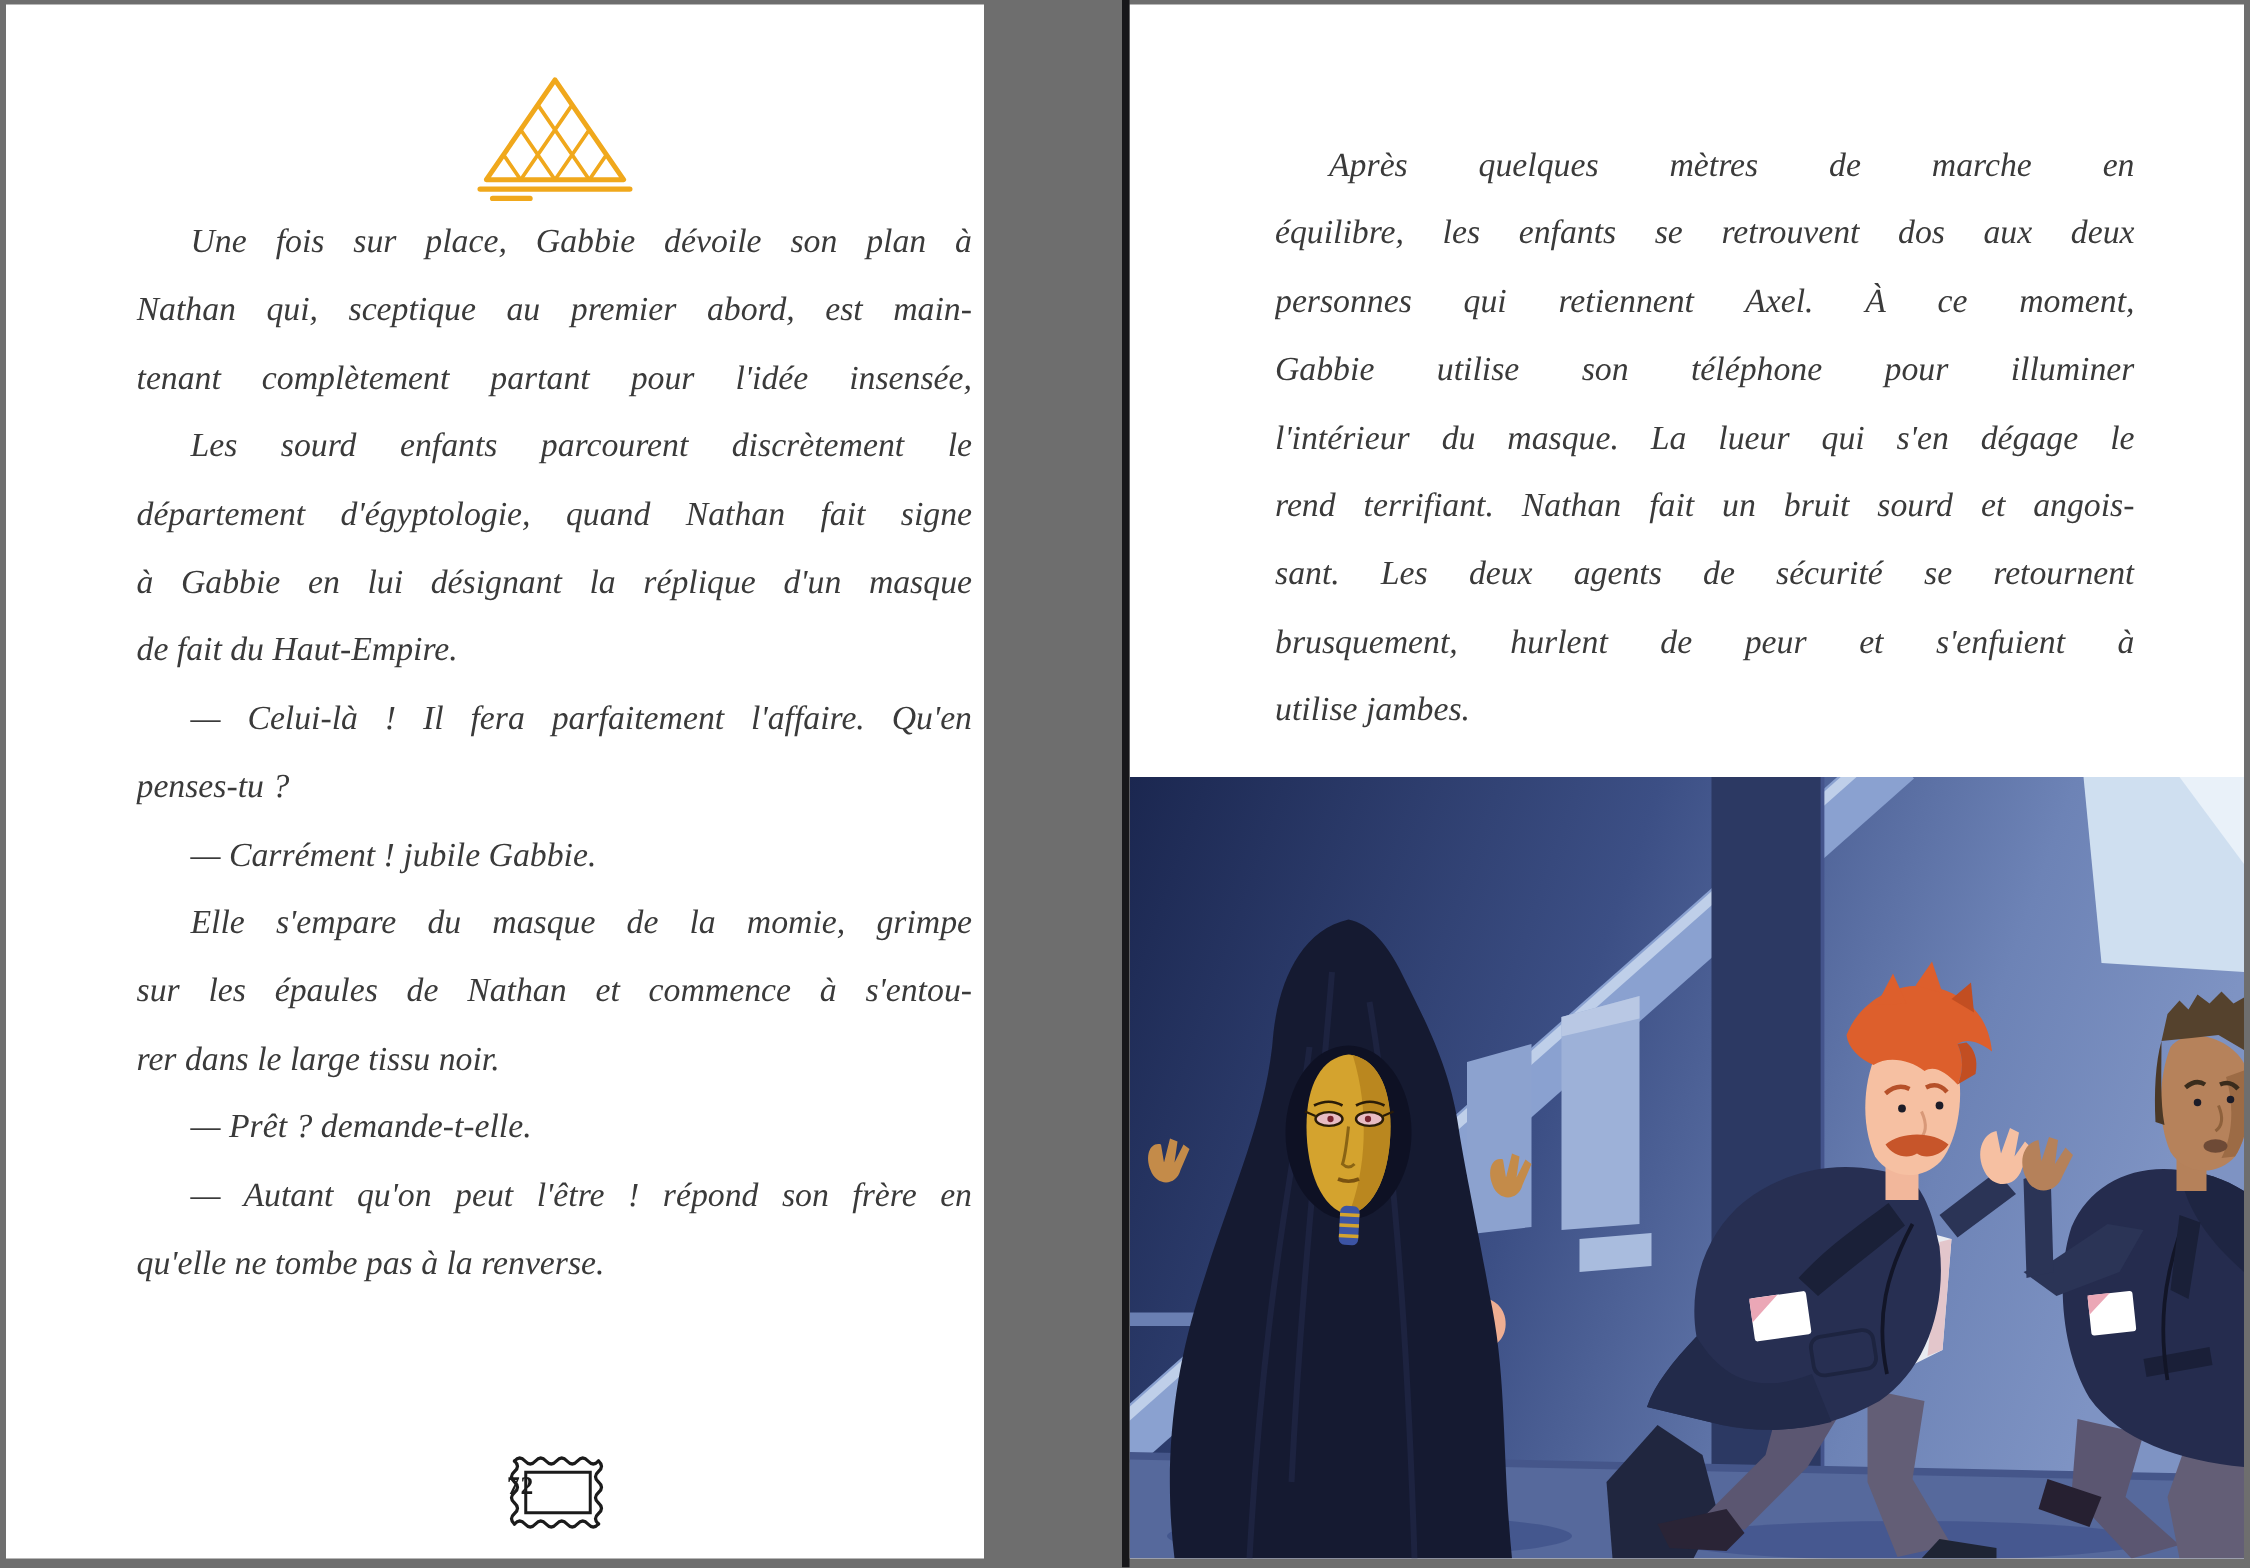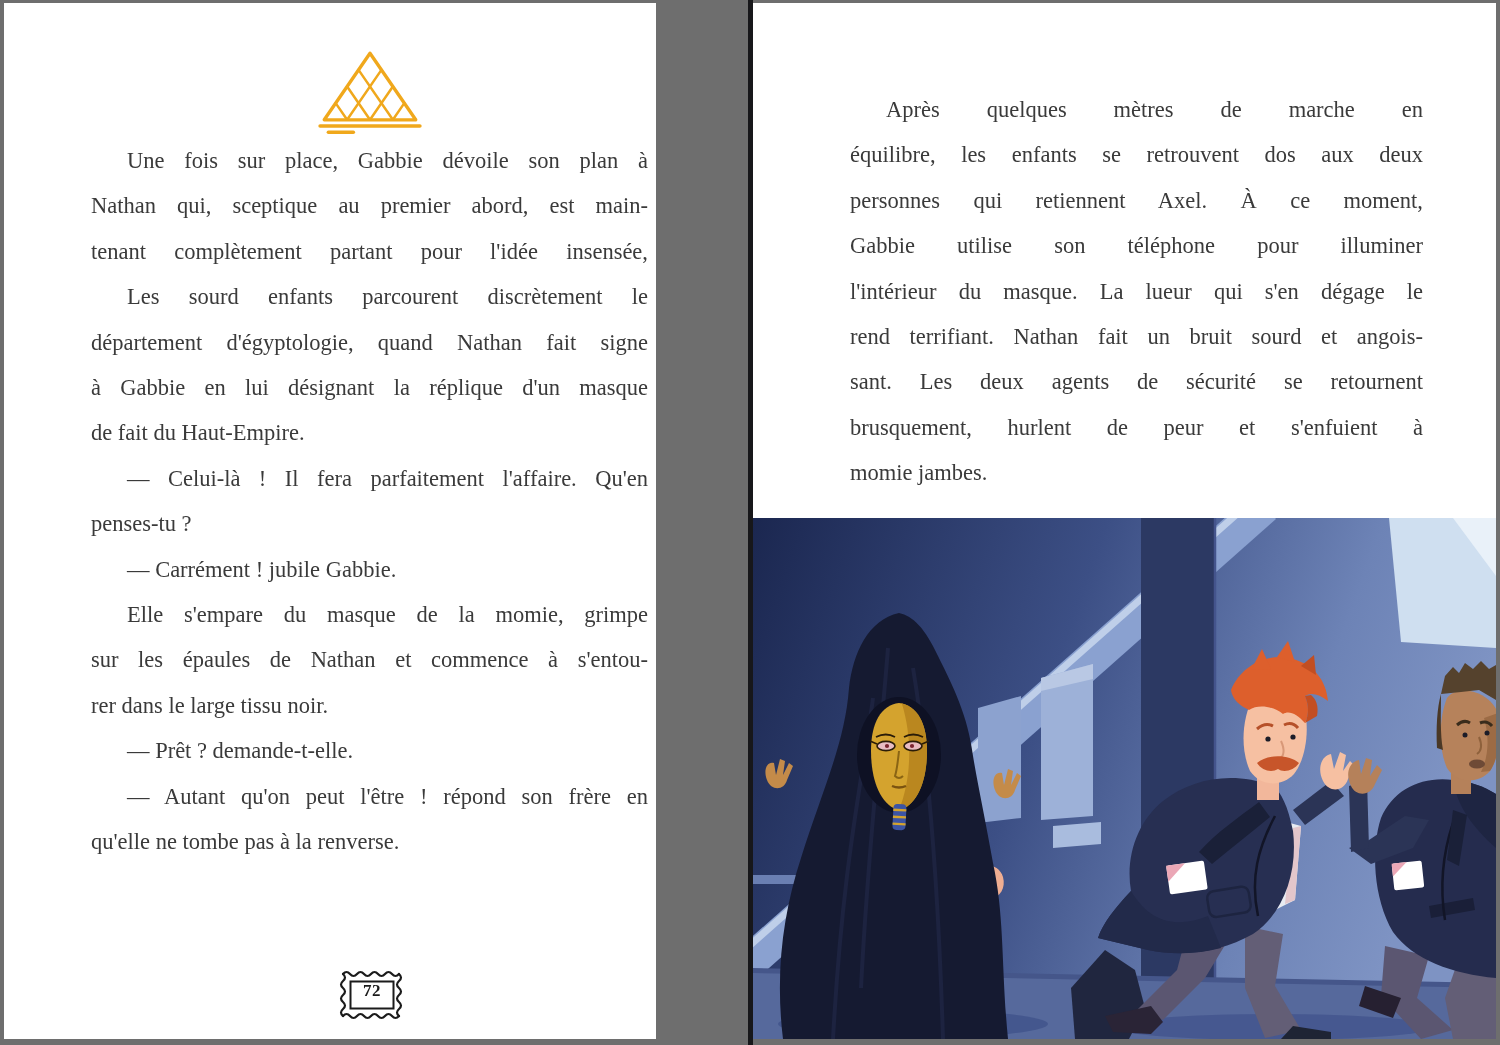"Après quelques mètres de marche" .story { font-style: none -> italic }
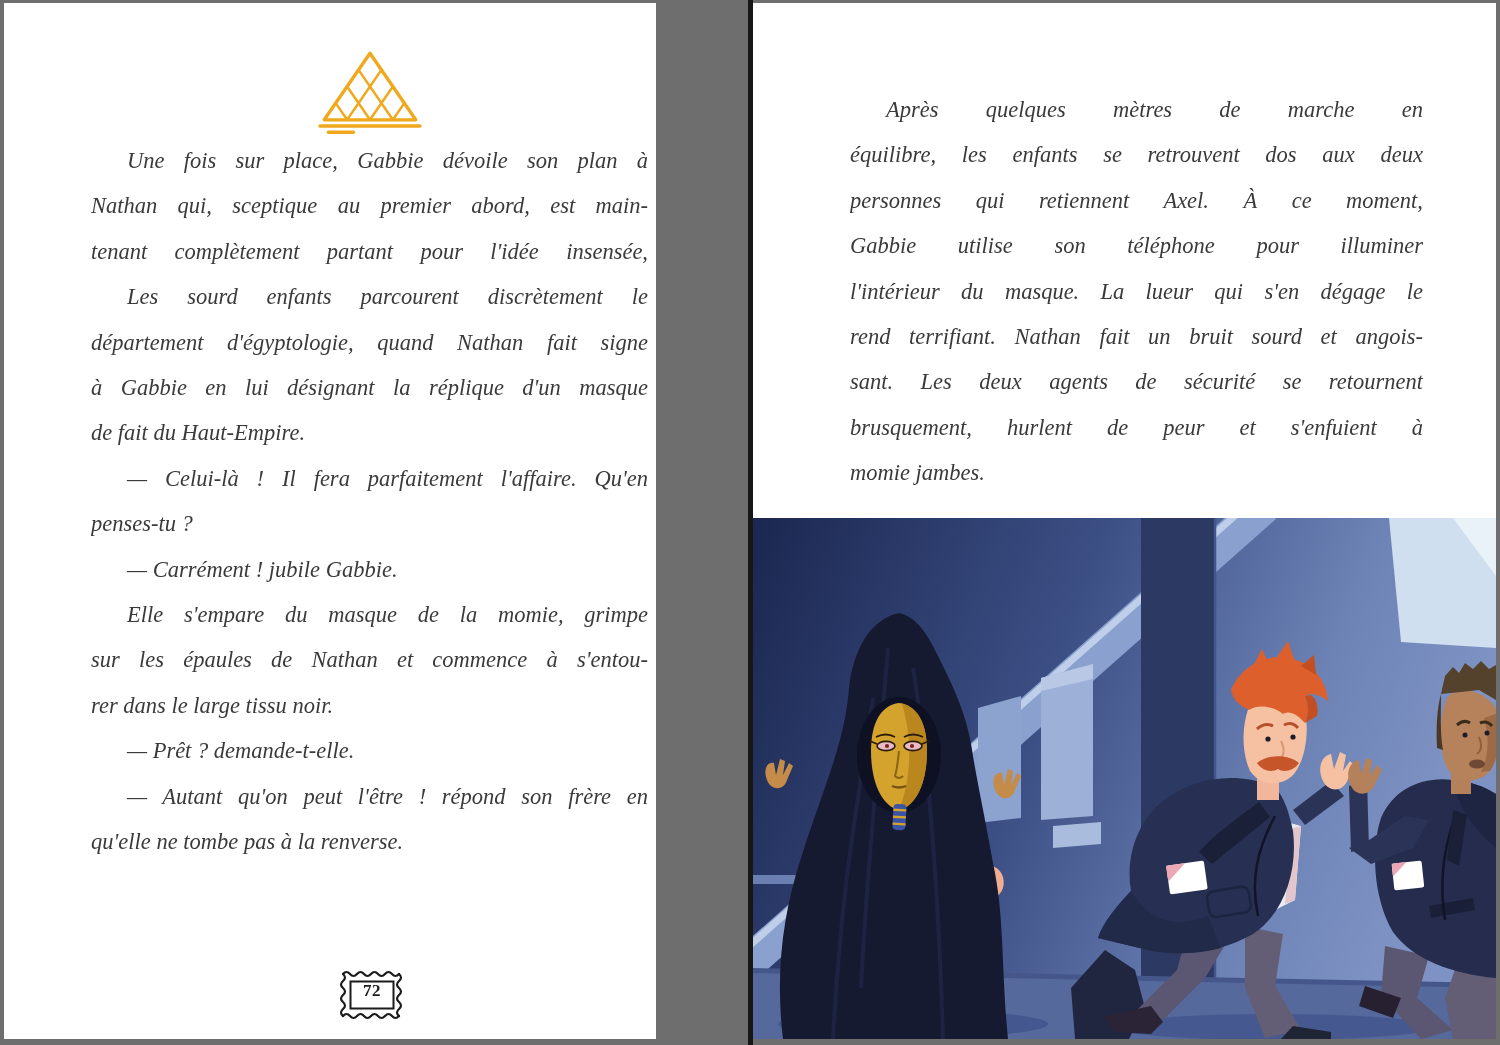"momie jambes." div.line { text: momie -> utilise }
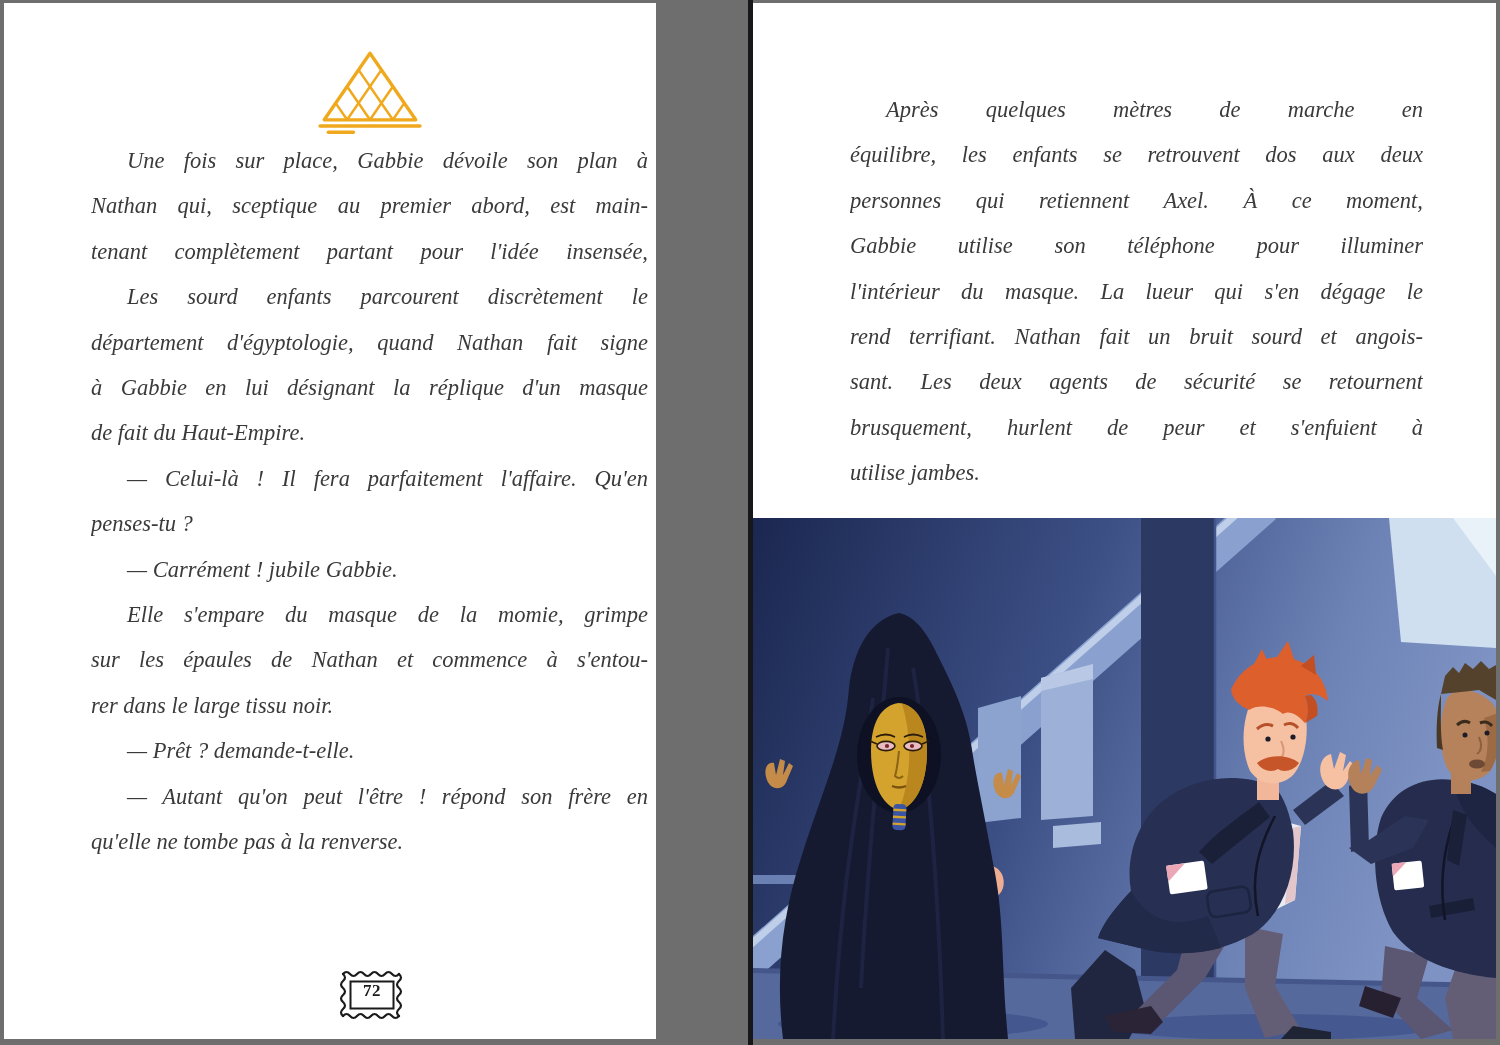"72" .stamp-num { text-align: center -> left }
